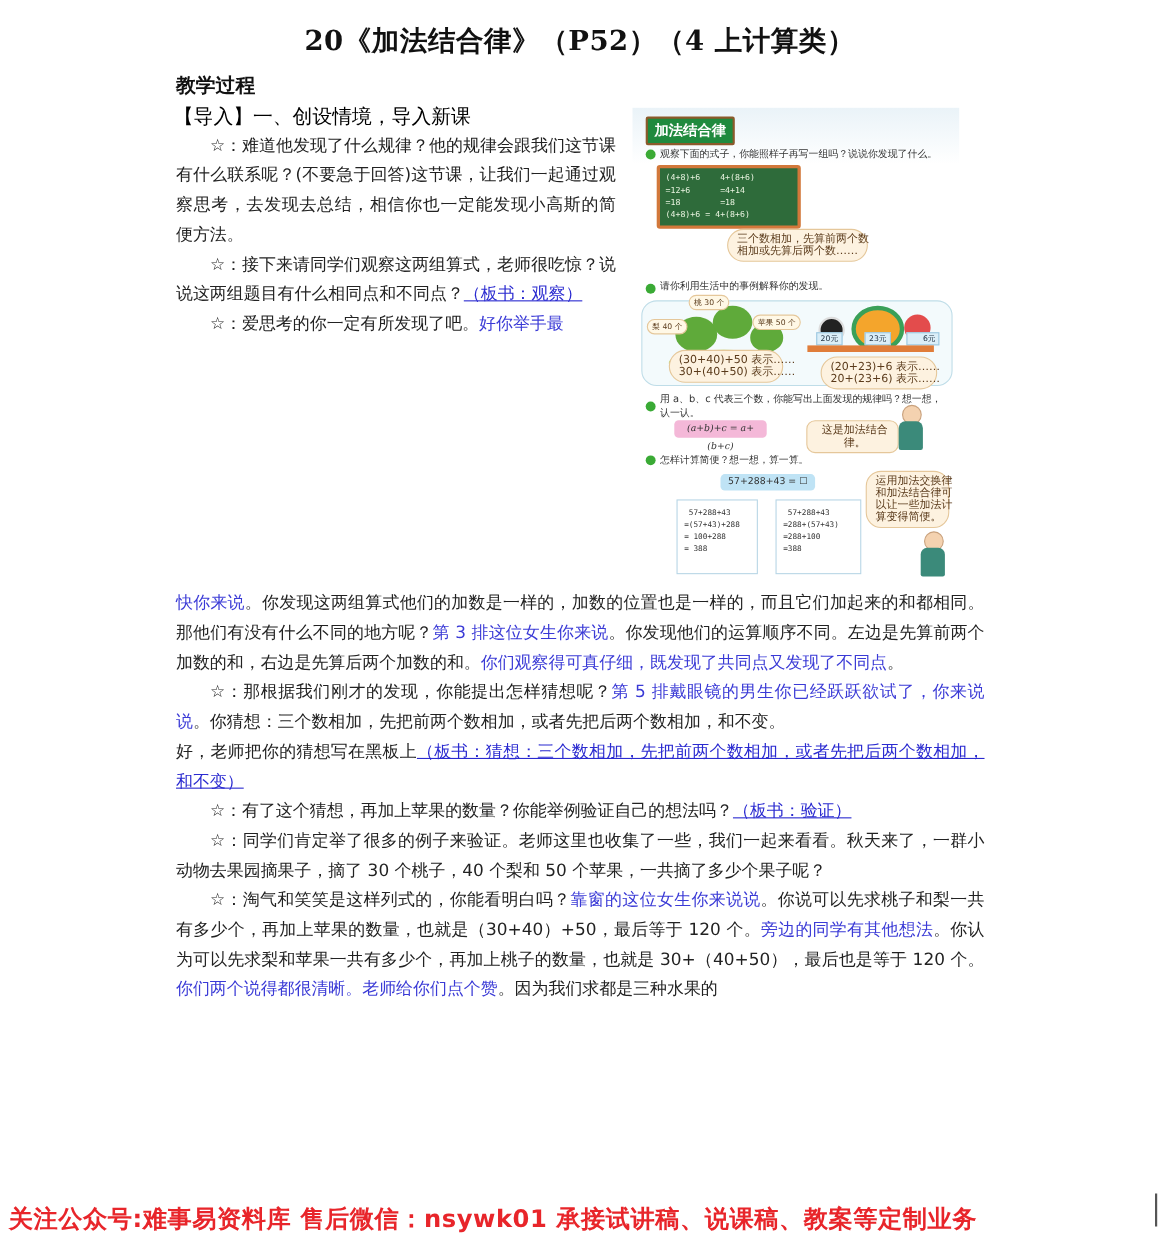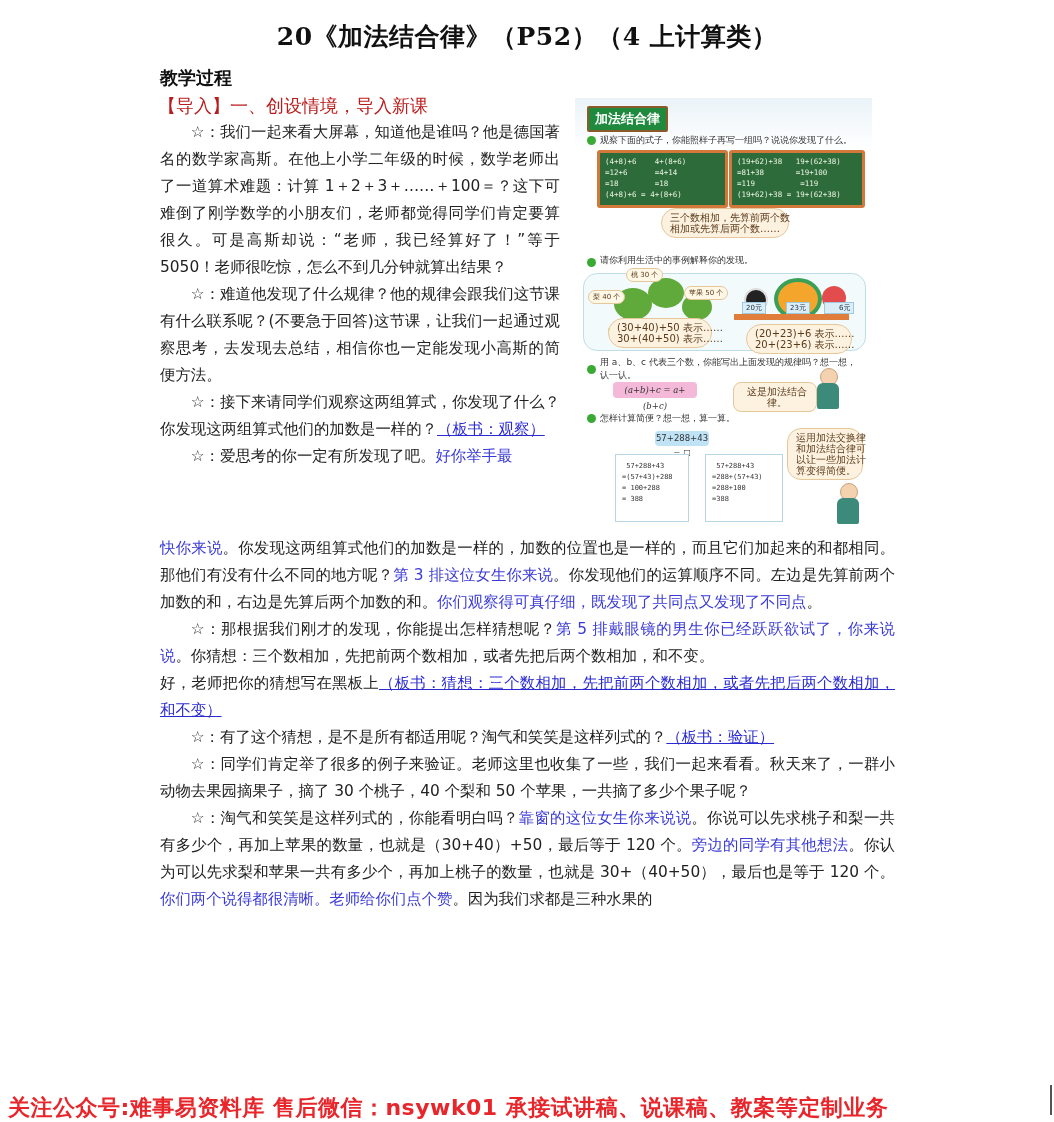"【导入】一、创设情境，导入新课" .intro-line { color: #b91c1c -> #000000 }
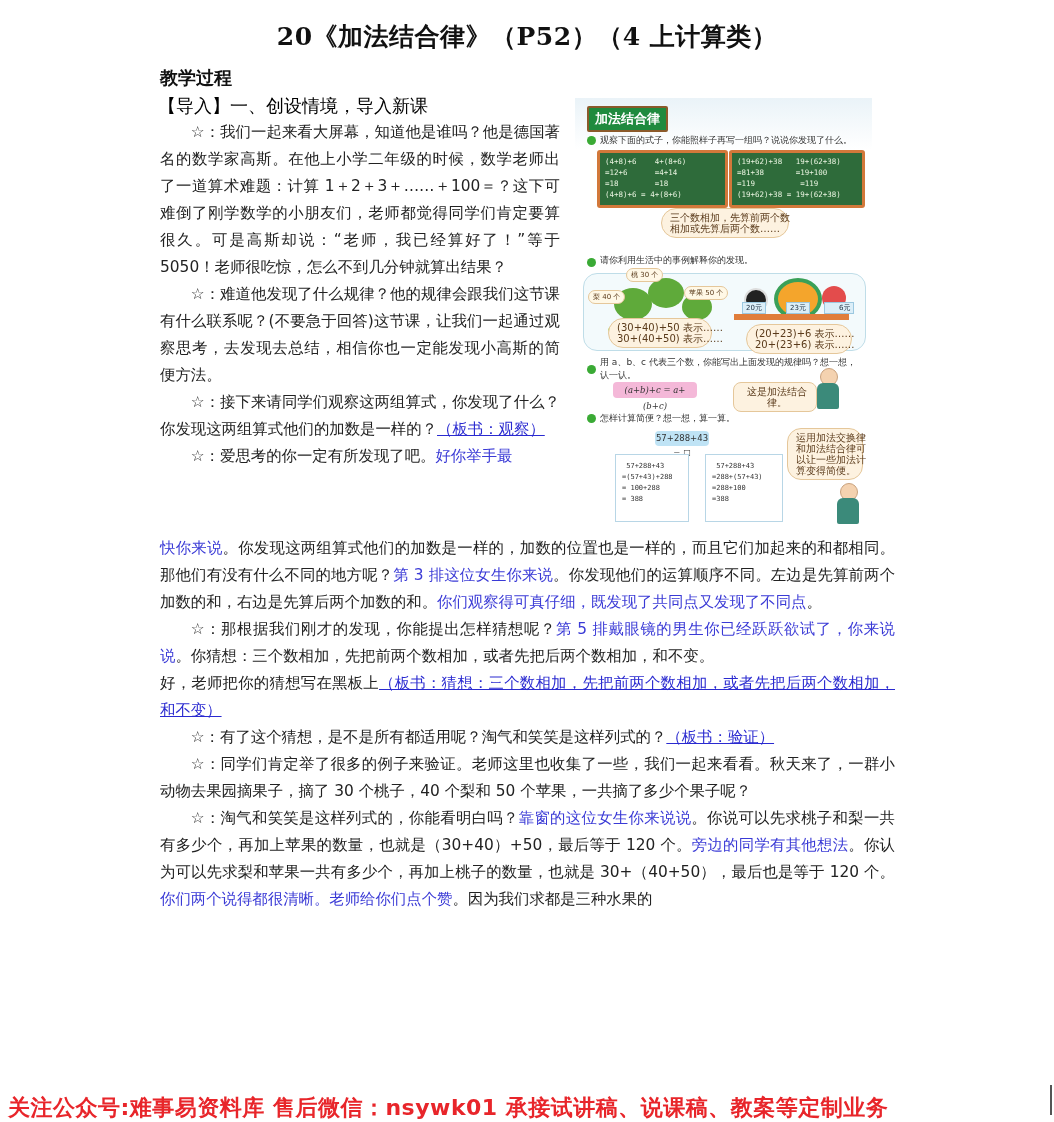"☆：我们一起来看大屏幕，知道他是谁吗？他是德国著名的数学家高斯。在他上小学二年级" p.p { html: <p>☆：我们一起来看大屏幕，知道他是谁吗？他是德国著名的数学家高斯。在他上小学二年级的时候，数学老师出了一道算术难题：计算 1＋2＋3＋……＋100＝？这下可难倒了刚学数学的小朋友们，老师都觉得同学们肯定要算很久。可是高斯却说：“老师，我已经算好了！”等于 5050！老师很吃惊，怎么不到几分钟就算出结果？</p> -> none }
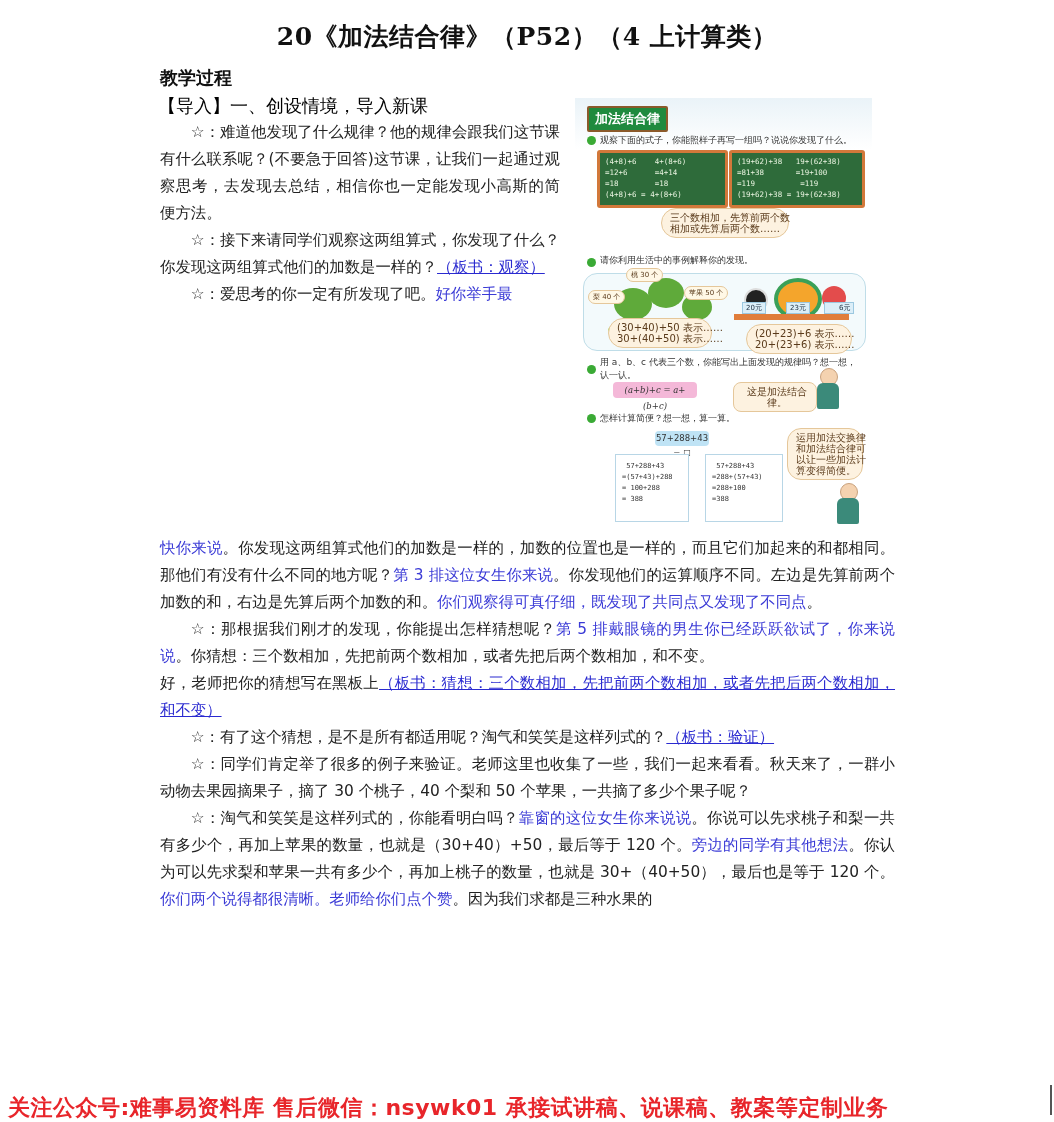"(19+62)+38 19+(62+38)" div.board { html: <div>(19+62)+38 19+(62+38) =81+38 =19+100 =119 =119 (19+62)+38 = 19+(62+38)</div> -> none }
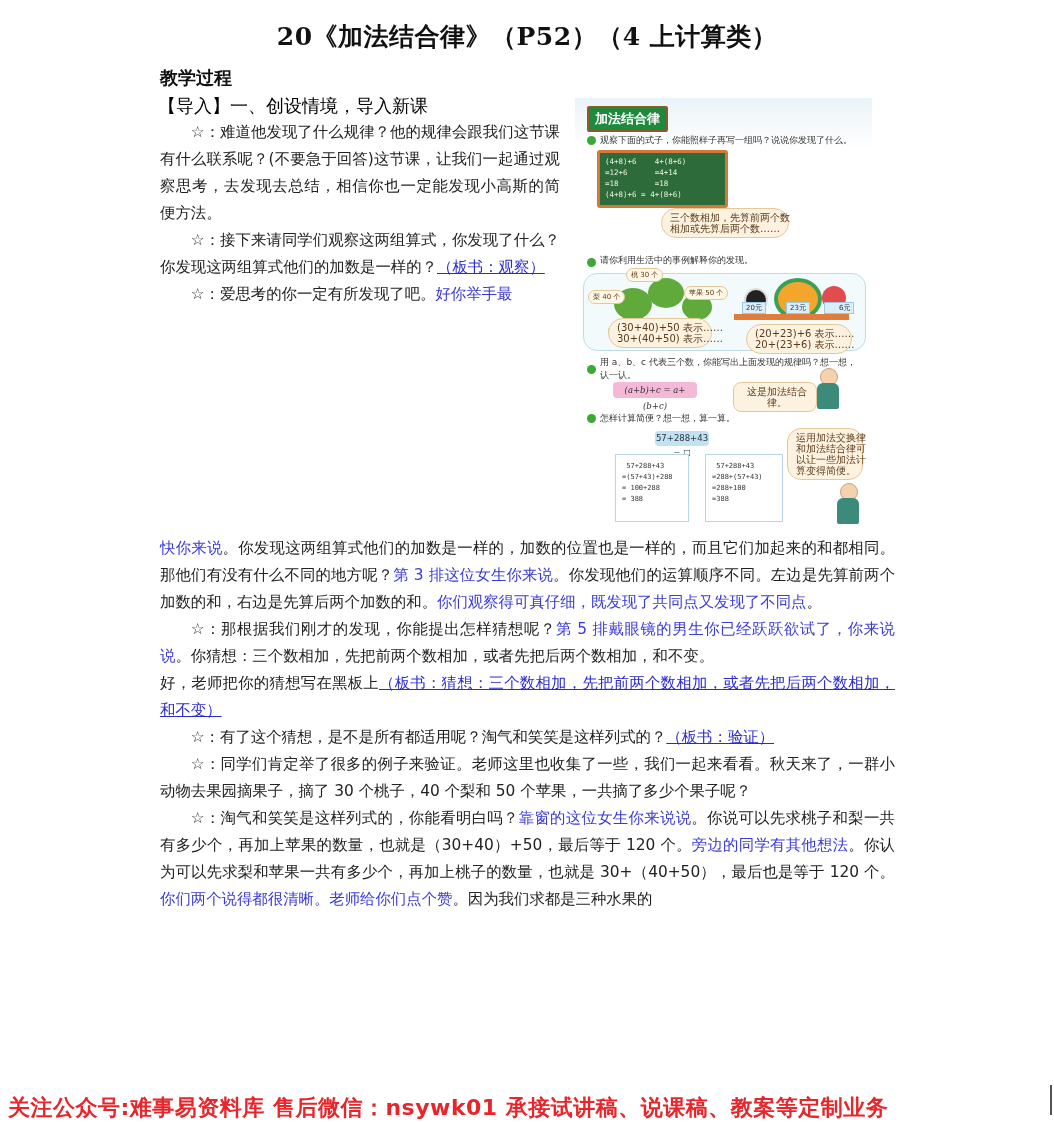"☆：接下来请同学们观察这两组算式，你发现了什么？你发现这两组算式他们的加数是一样" span { text: 你发现了什么？你发现这两组算式他们的加数是一样的 -> 老师很吃惊？说说这两组题目有什么相同点和不同点 }
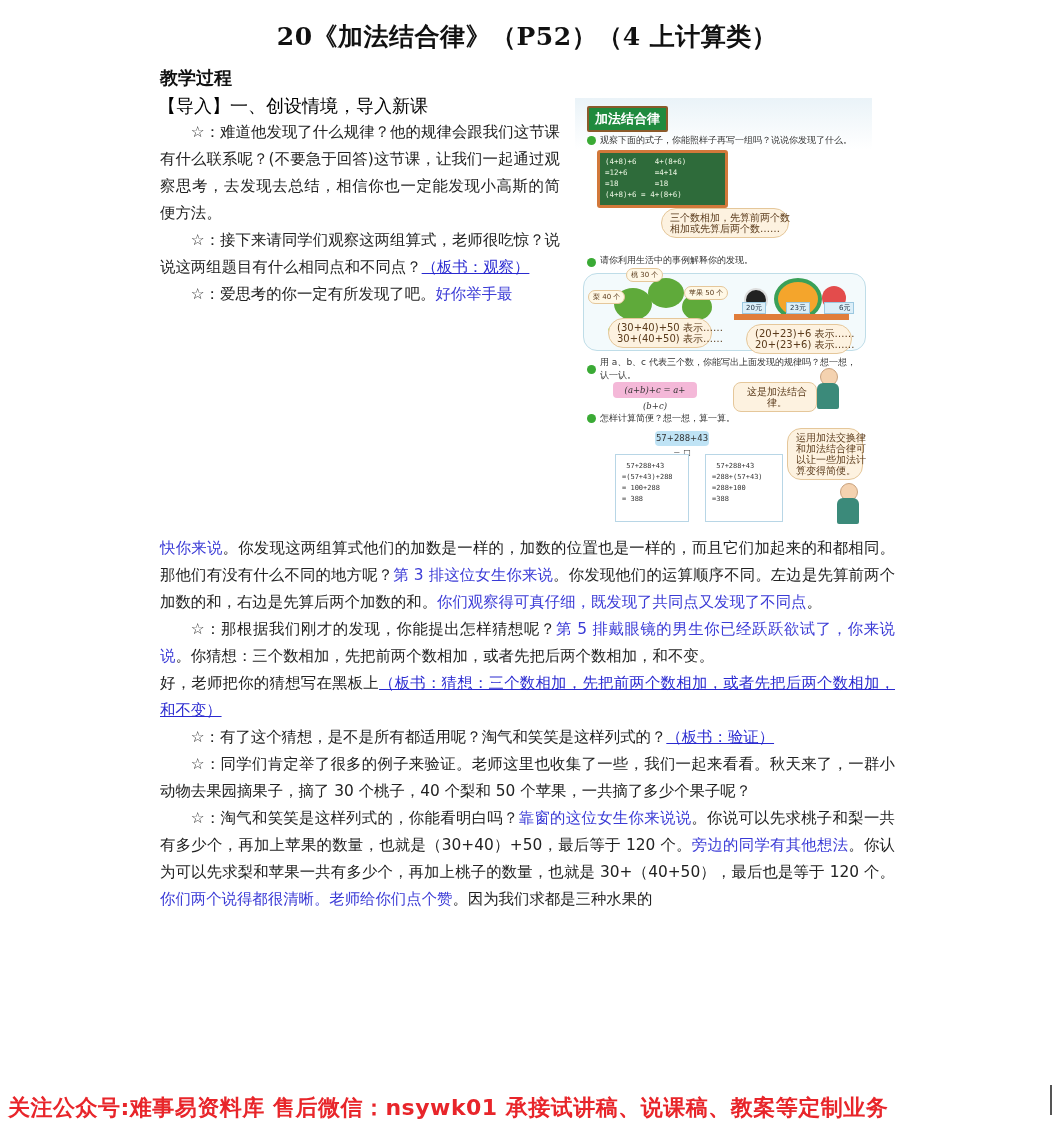"57+288+43 = ☐" .formula-blue { width: 54px -> 86px }
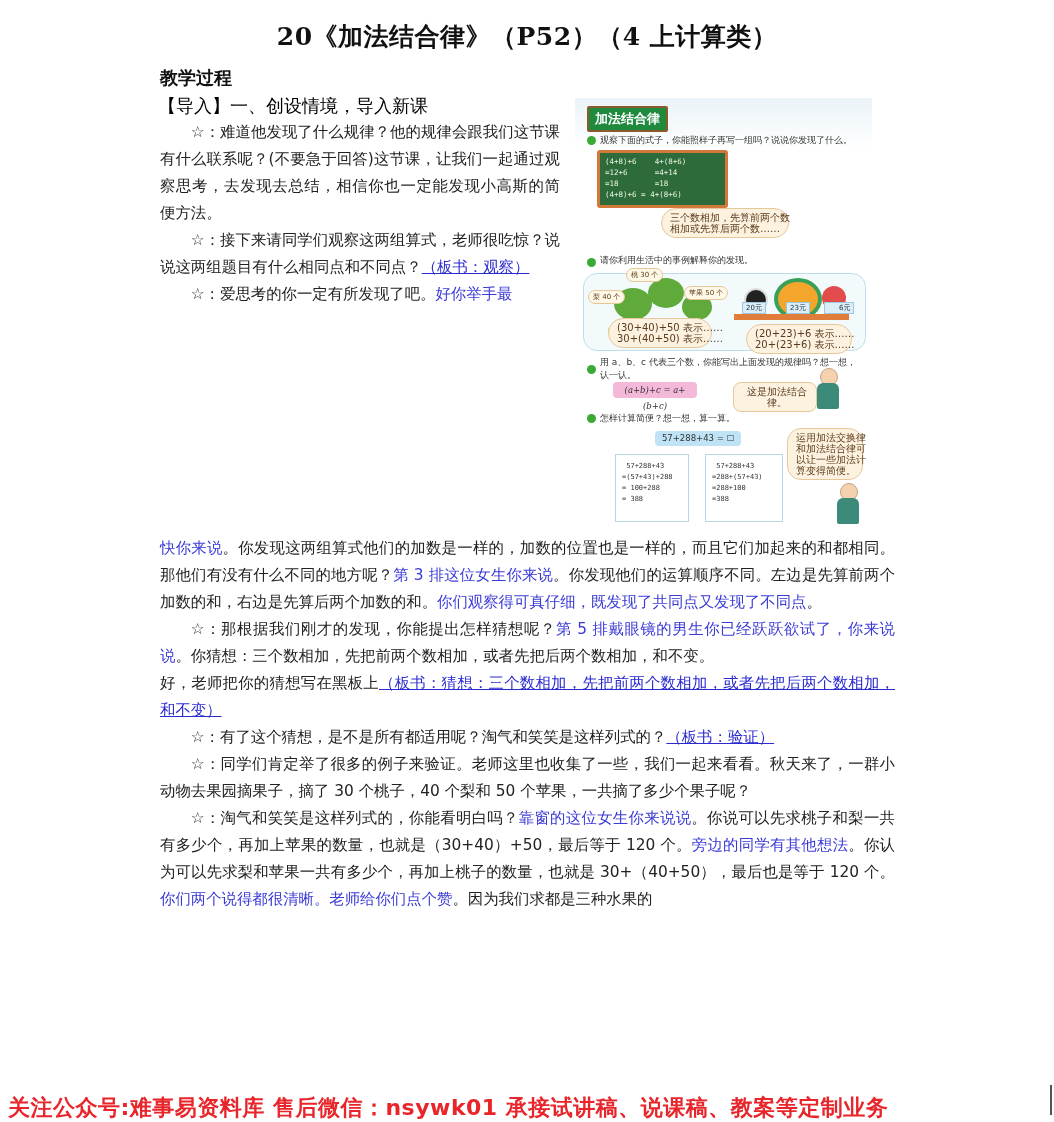"☆：有了这个猜想，是不是所有都适用呢？淘气和笑笑是这样列式的？" span { text: 是不是所有都适用呢？淘气和笑笑是这样列式的 -> 再加上苹果的数量？你能举例验证自己的想法吗 }
